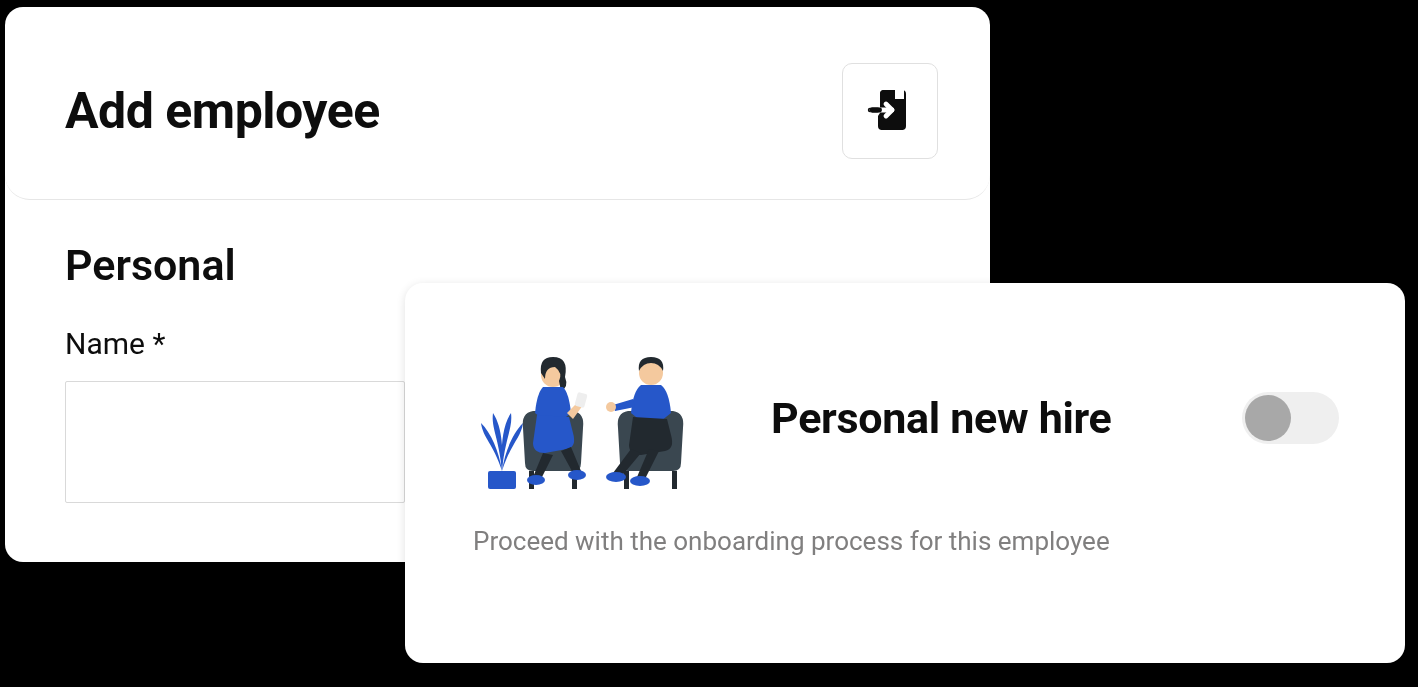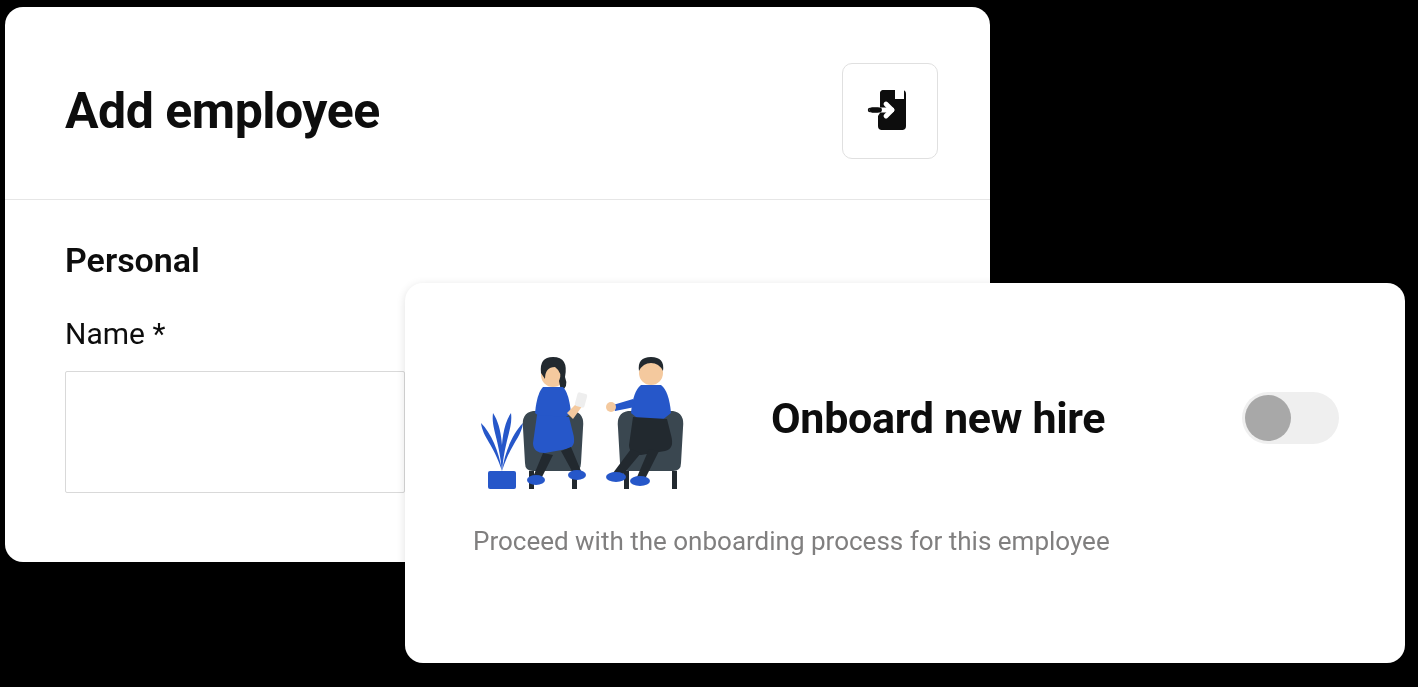"Add employee" .card-header { border-radius: none -> 25px }
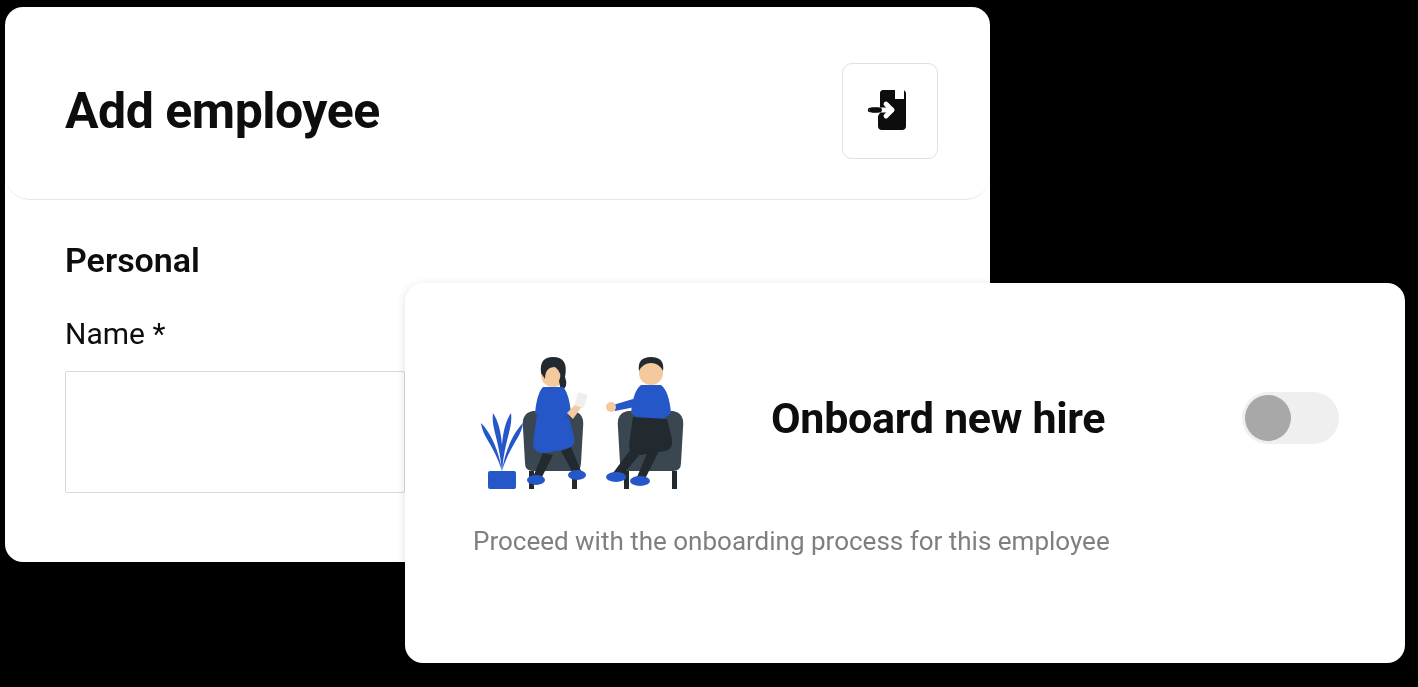"Personal" .section-title { font-size: 34px -> 43px }
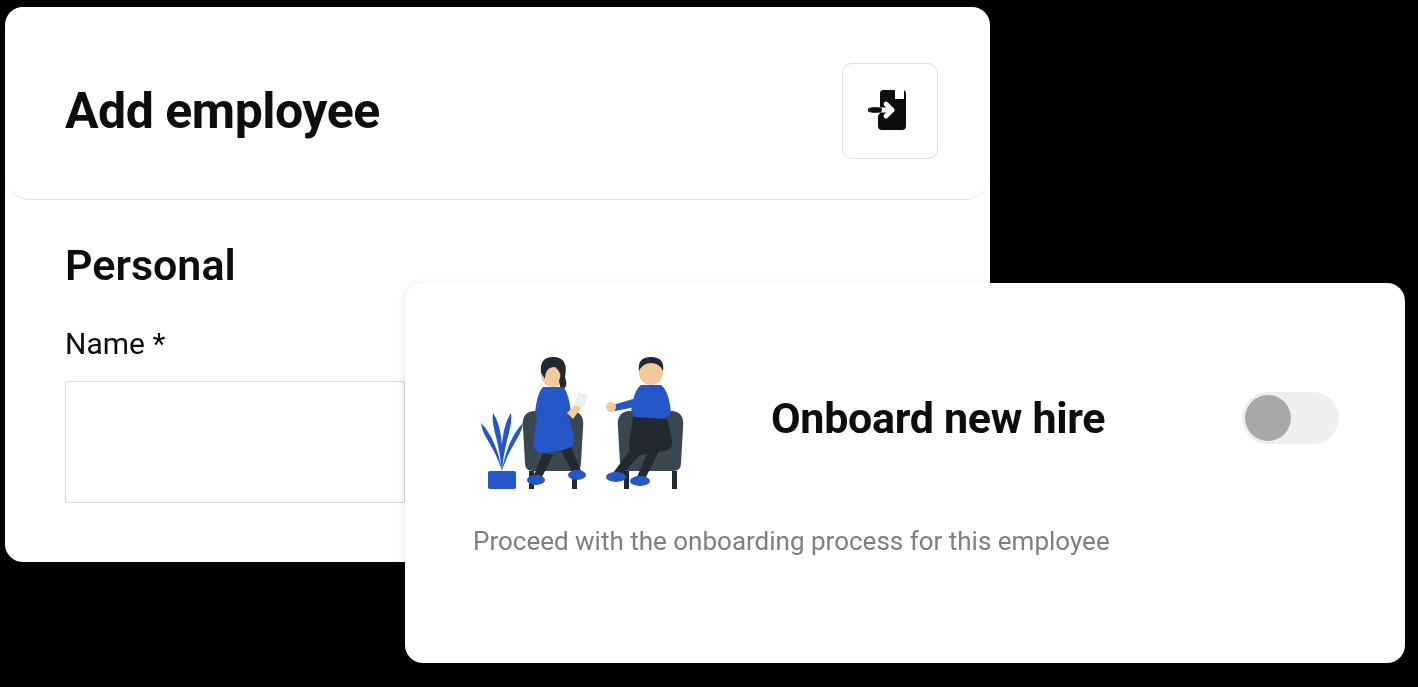"Onboard new hire" h2.onboard-title { text: Onboard -> Personal }
